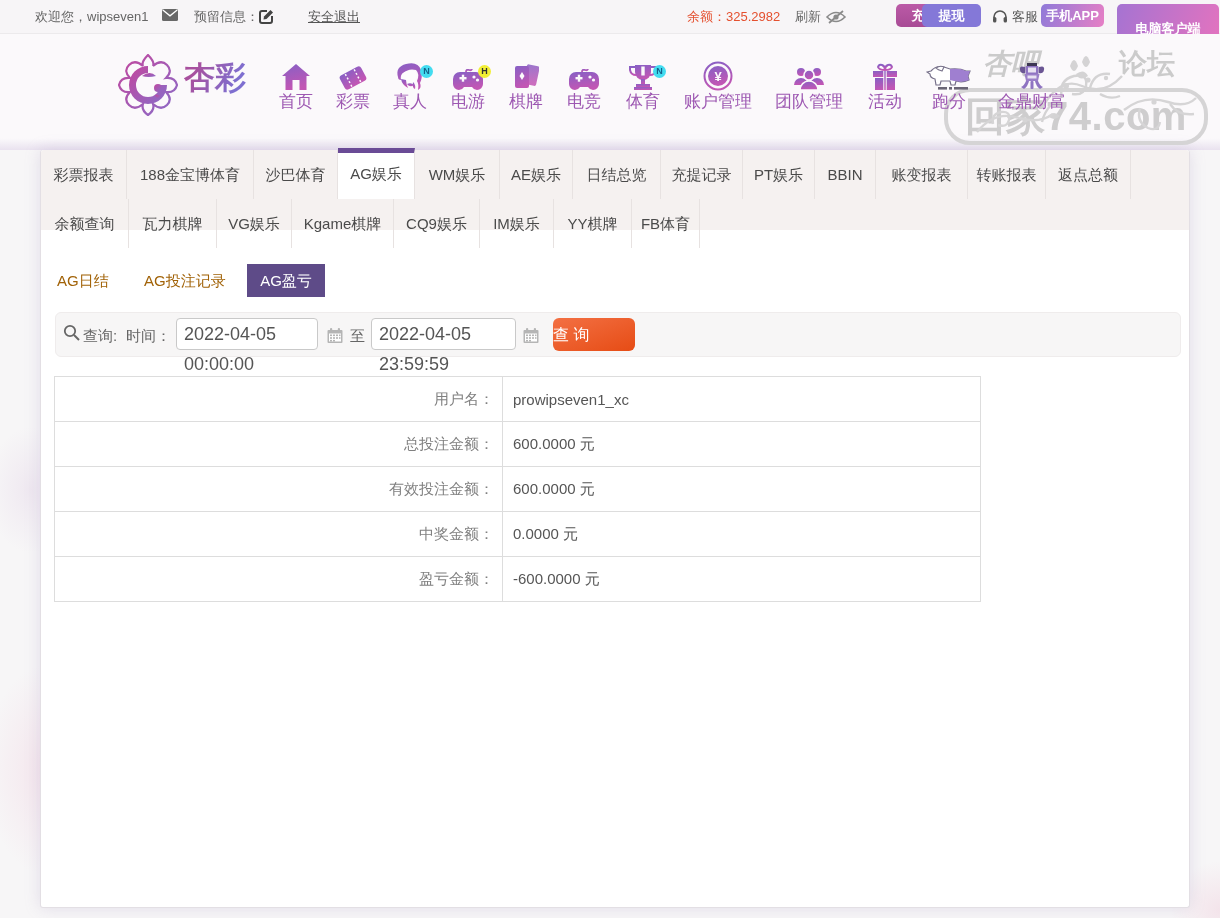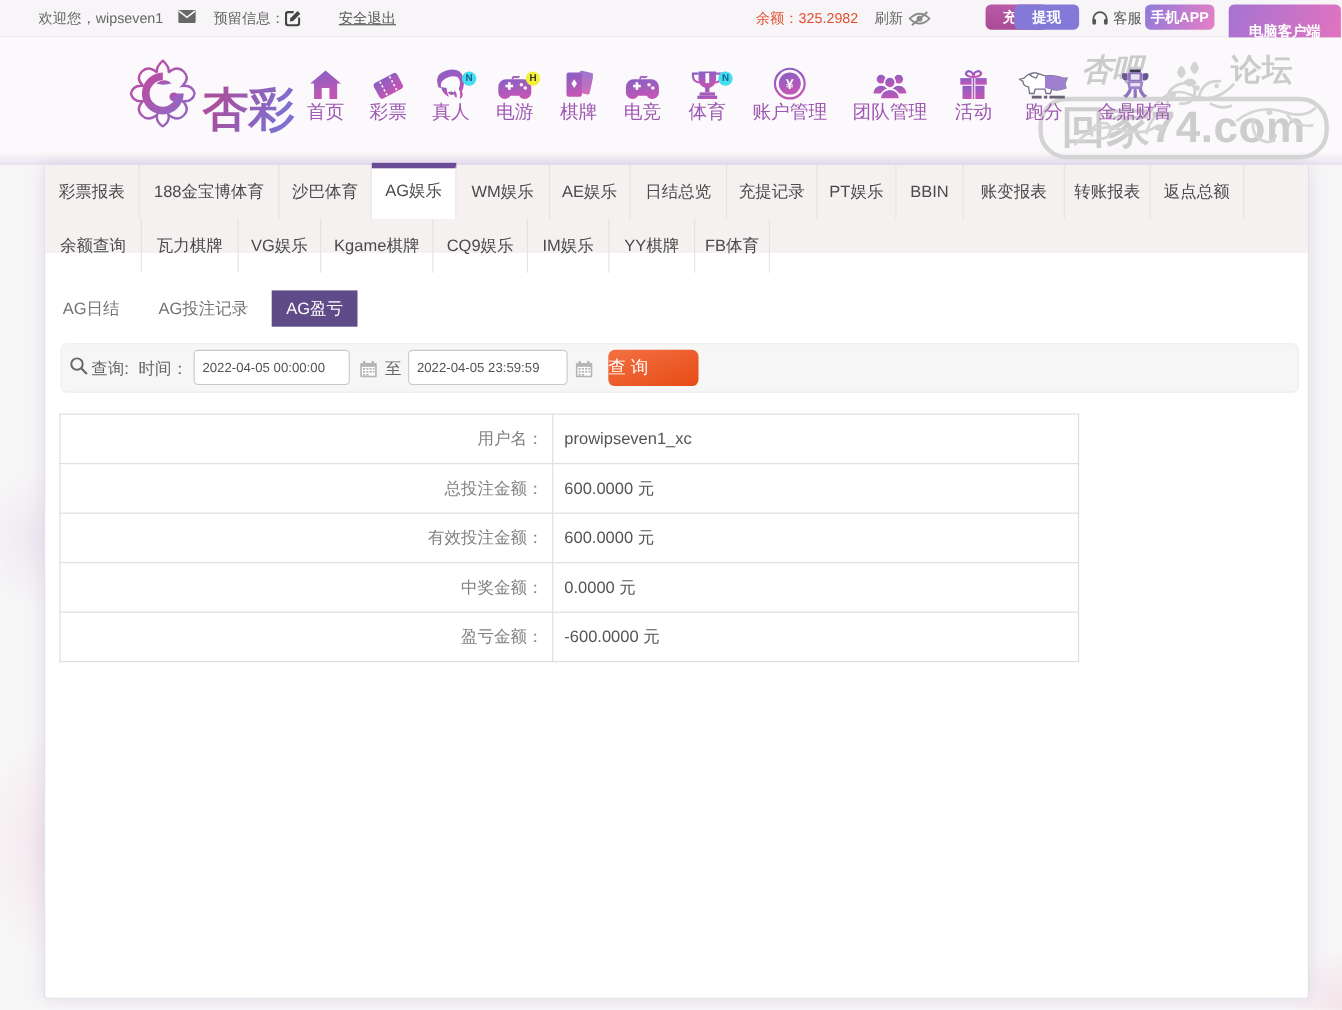"杏彩" div { font-size: 42px -> 31px; top: 38px -> 23px }
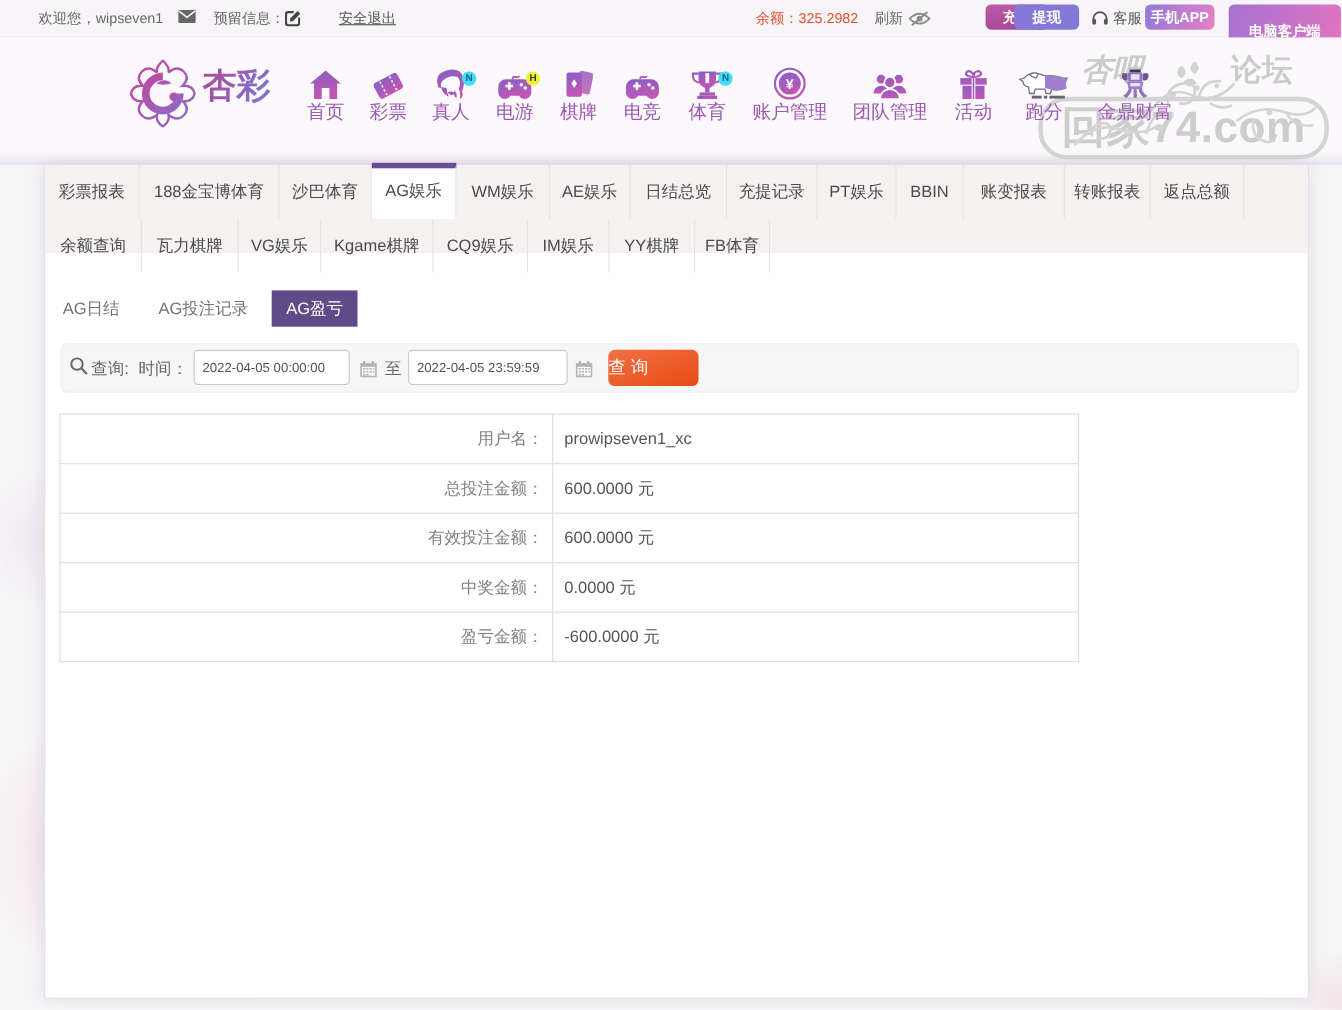"AG日结" .subtab { color: #737373 -> #a16207 }
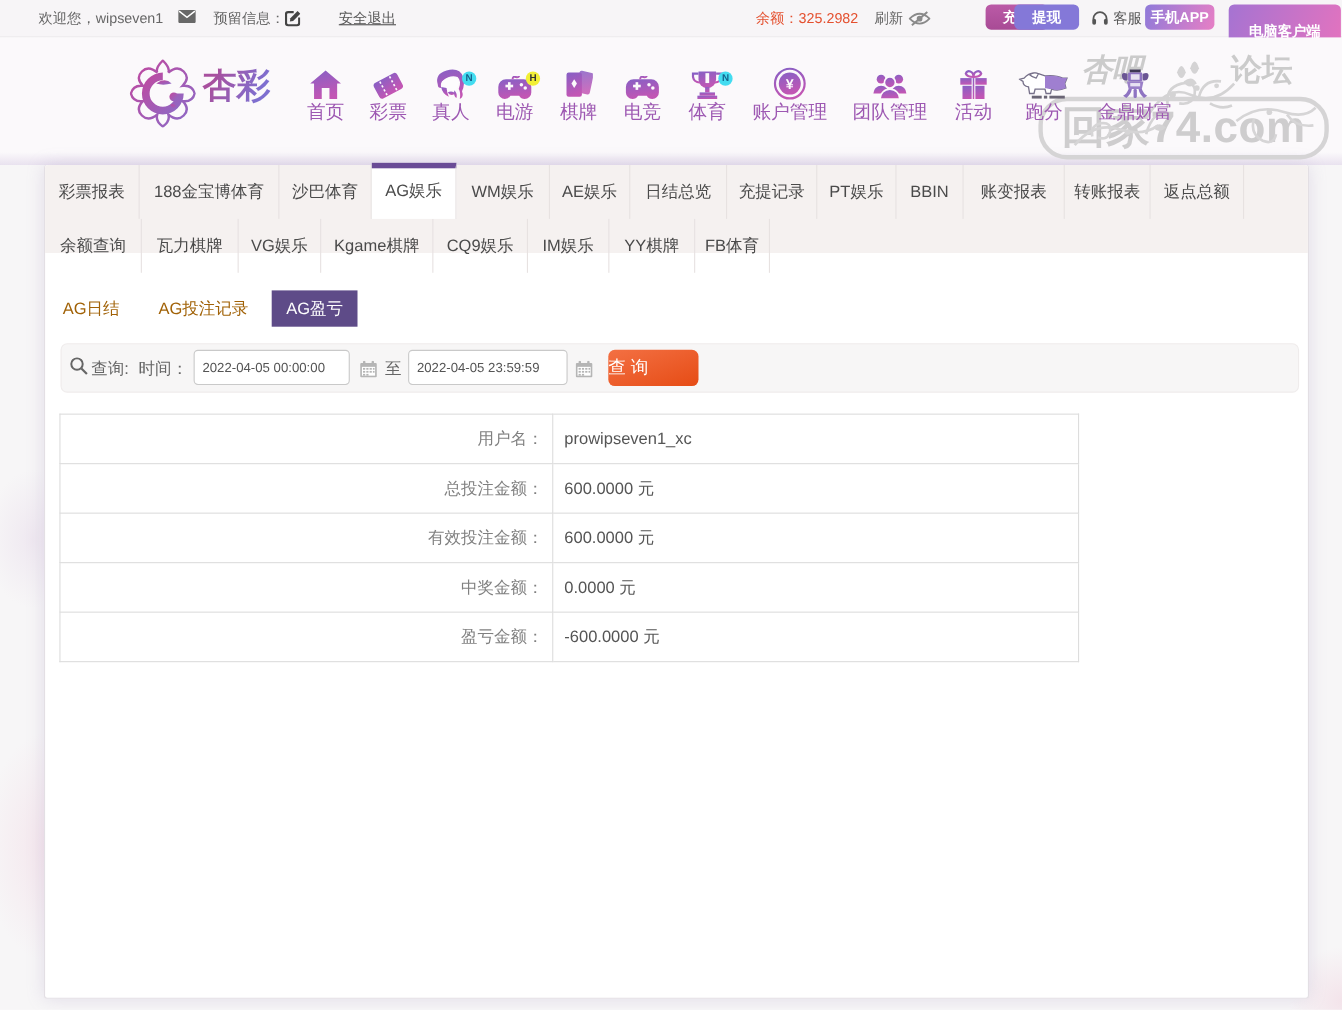"2022-04-05 00:00:00" .qinput { font-size: 12px -> 18px }
